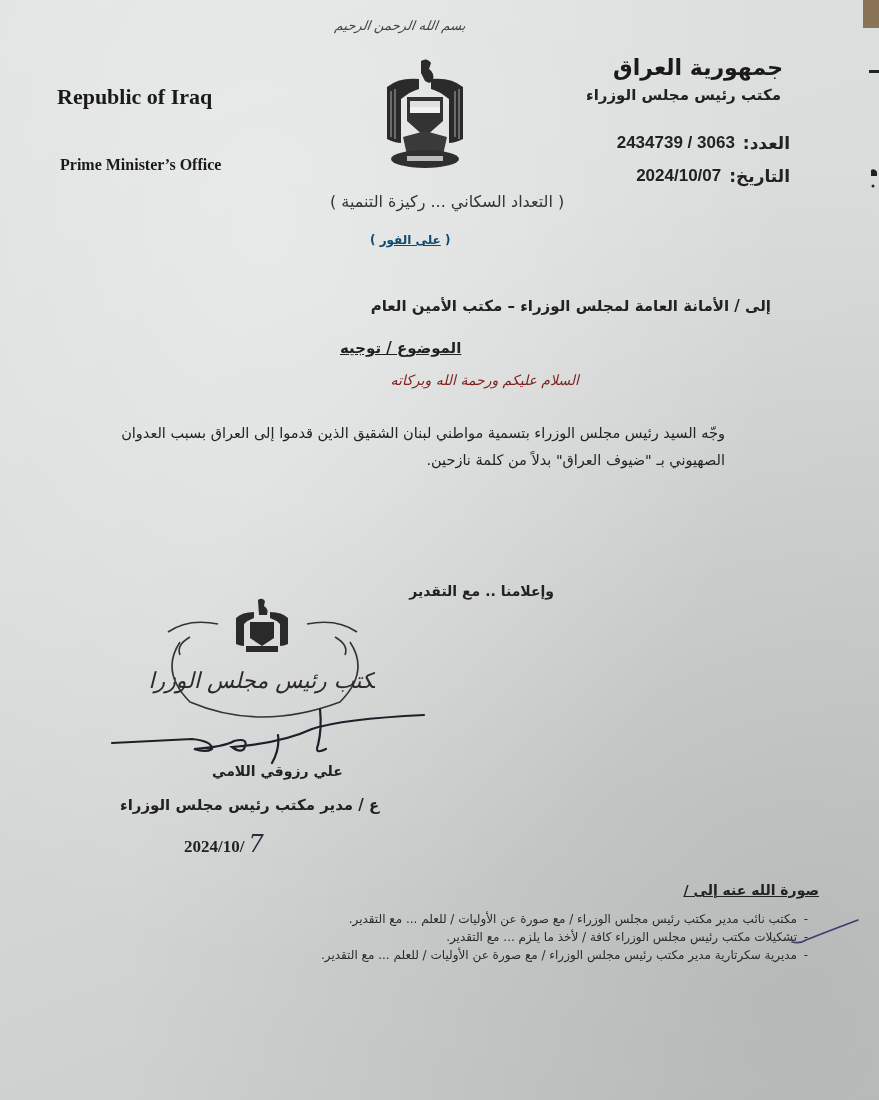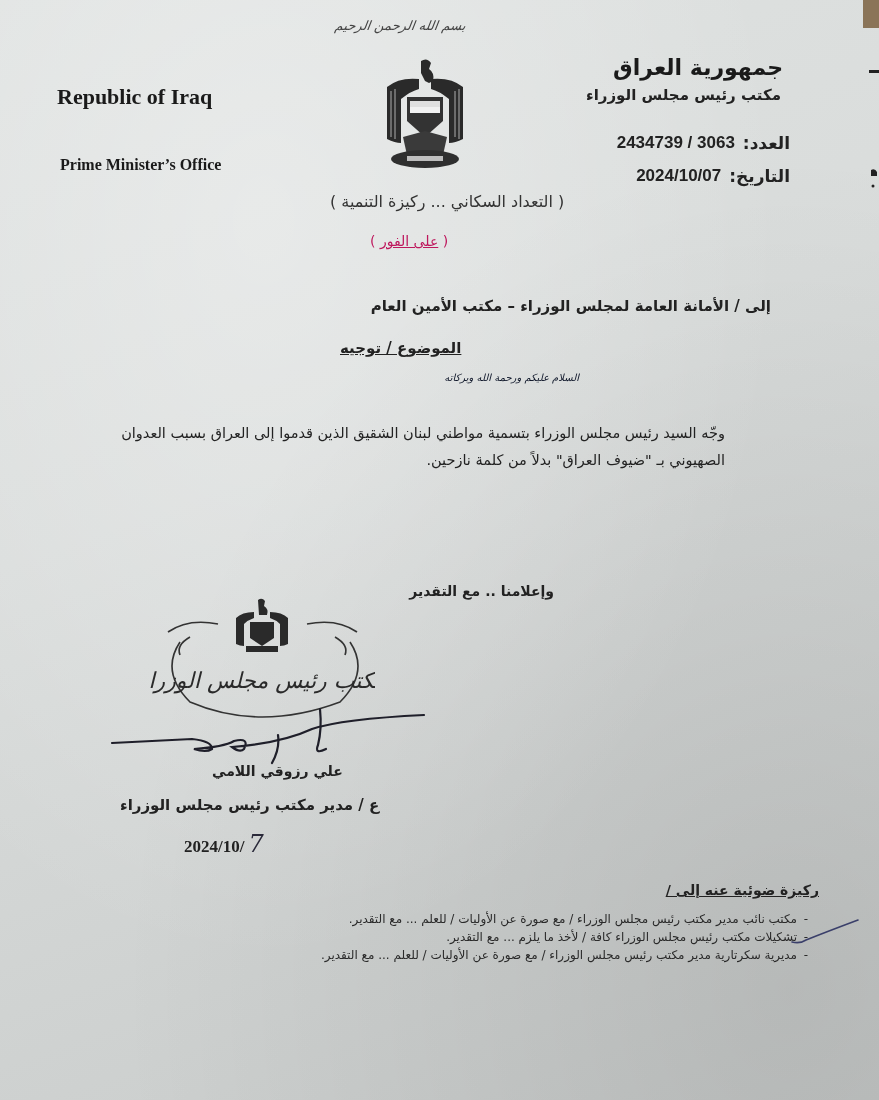"( على الفور )" .urgent { color: #be185d -> #0c4a6e; font-size: 14px -> 12px; font-weight: normal -> bold }
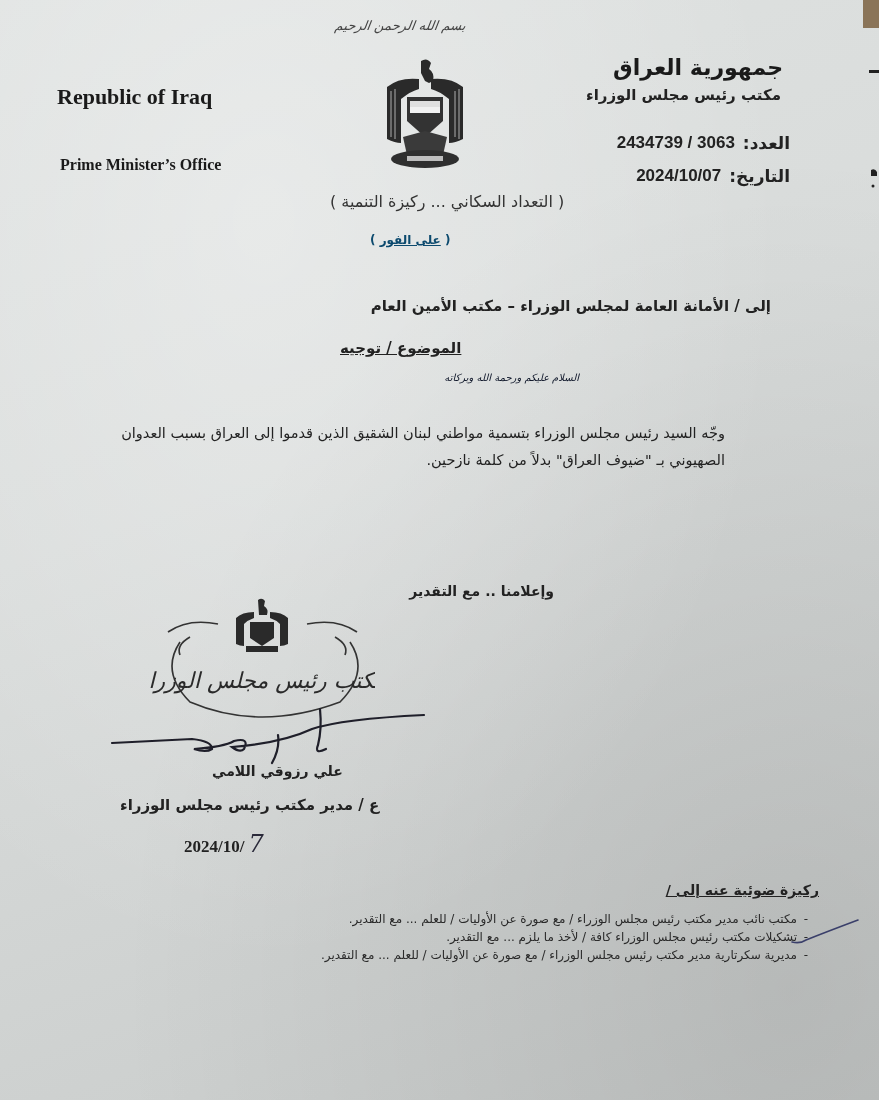"السلام عليكم ورحمة الله وبركاته" .greeting { color: #0f172a -> #7f1d1d; font-size: 10px -> 14px }
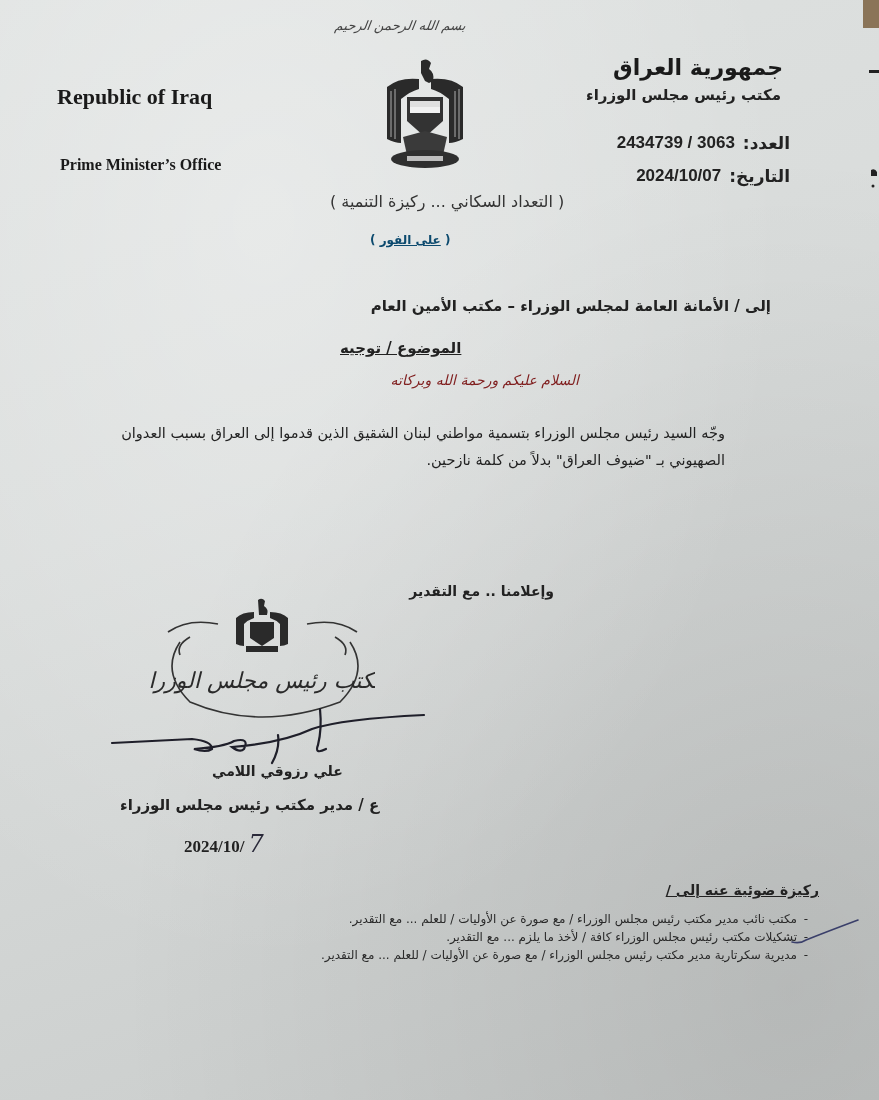"ركيزة ضوئية عنه إلى /" div.abs { text: ركيزة ضوئية -> صورة الله }
